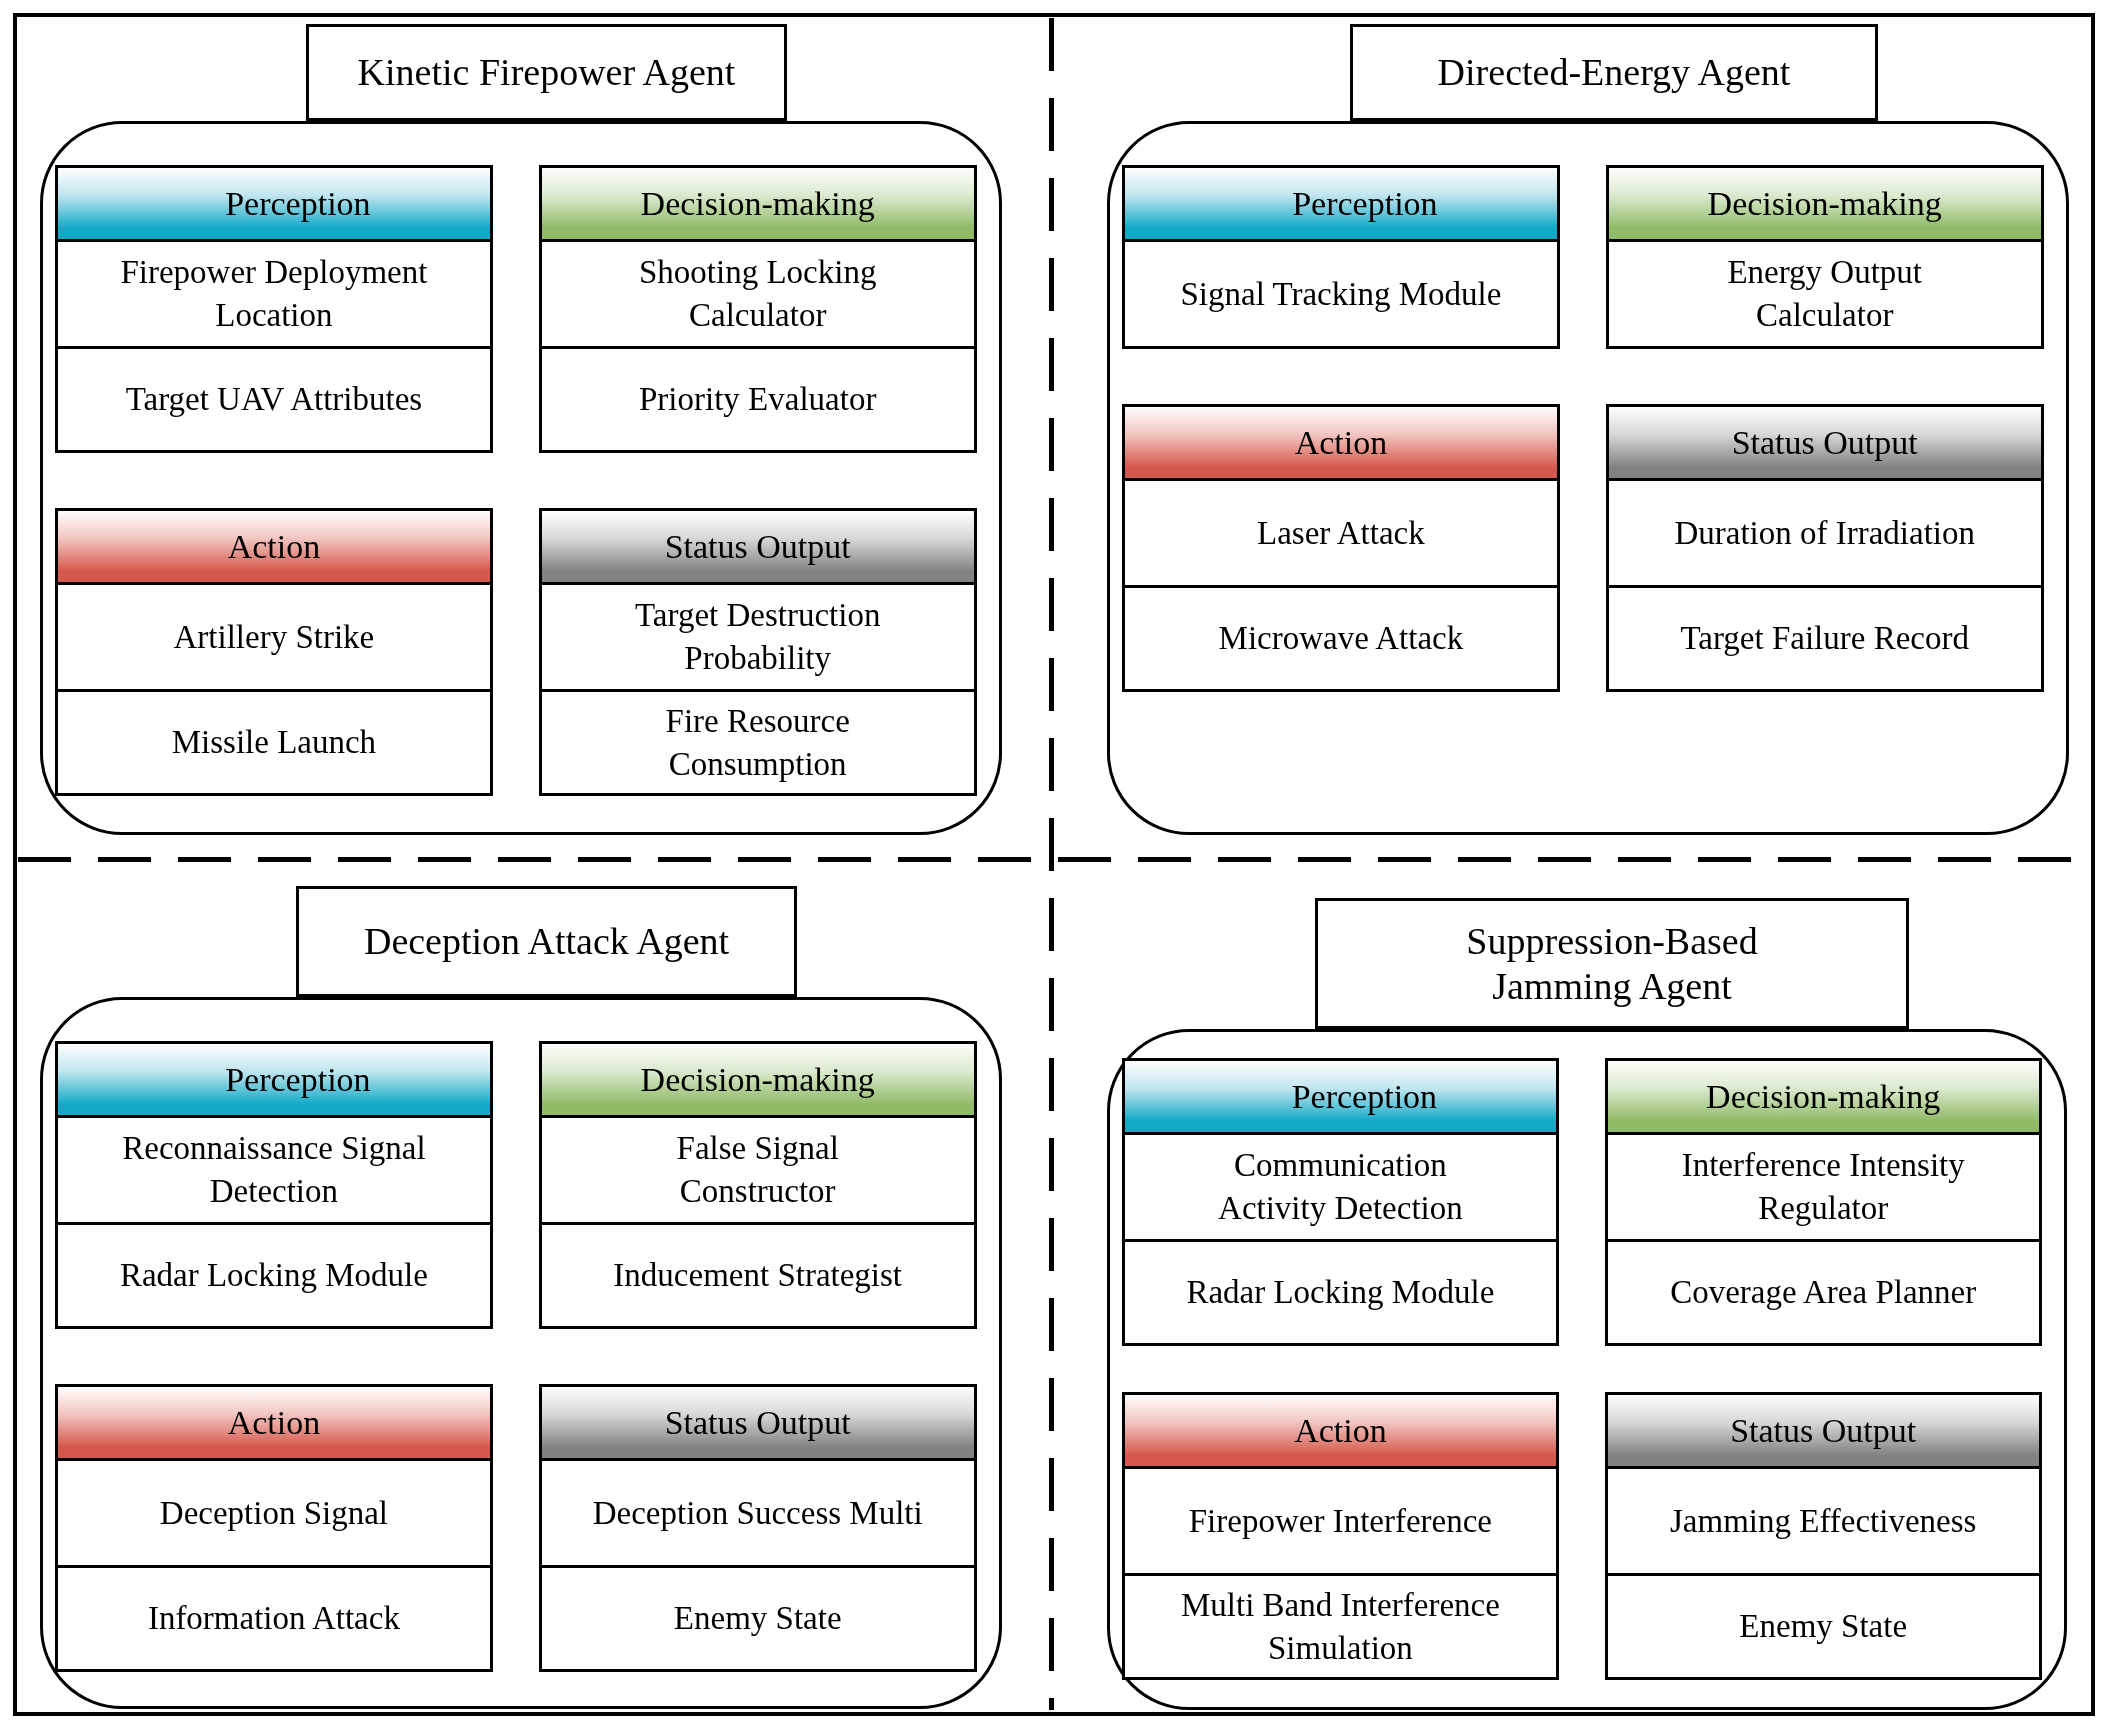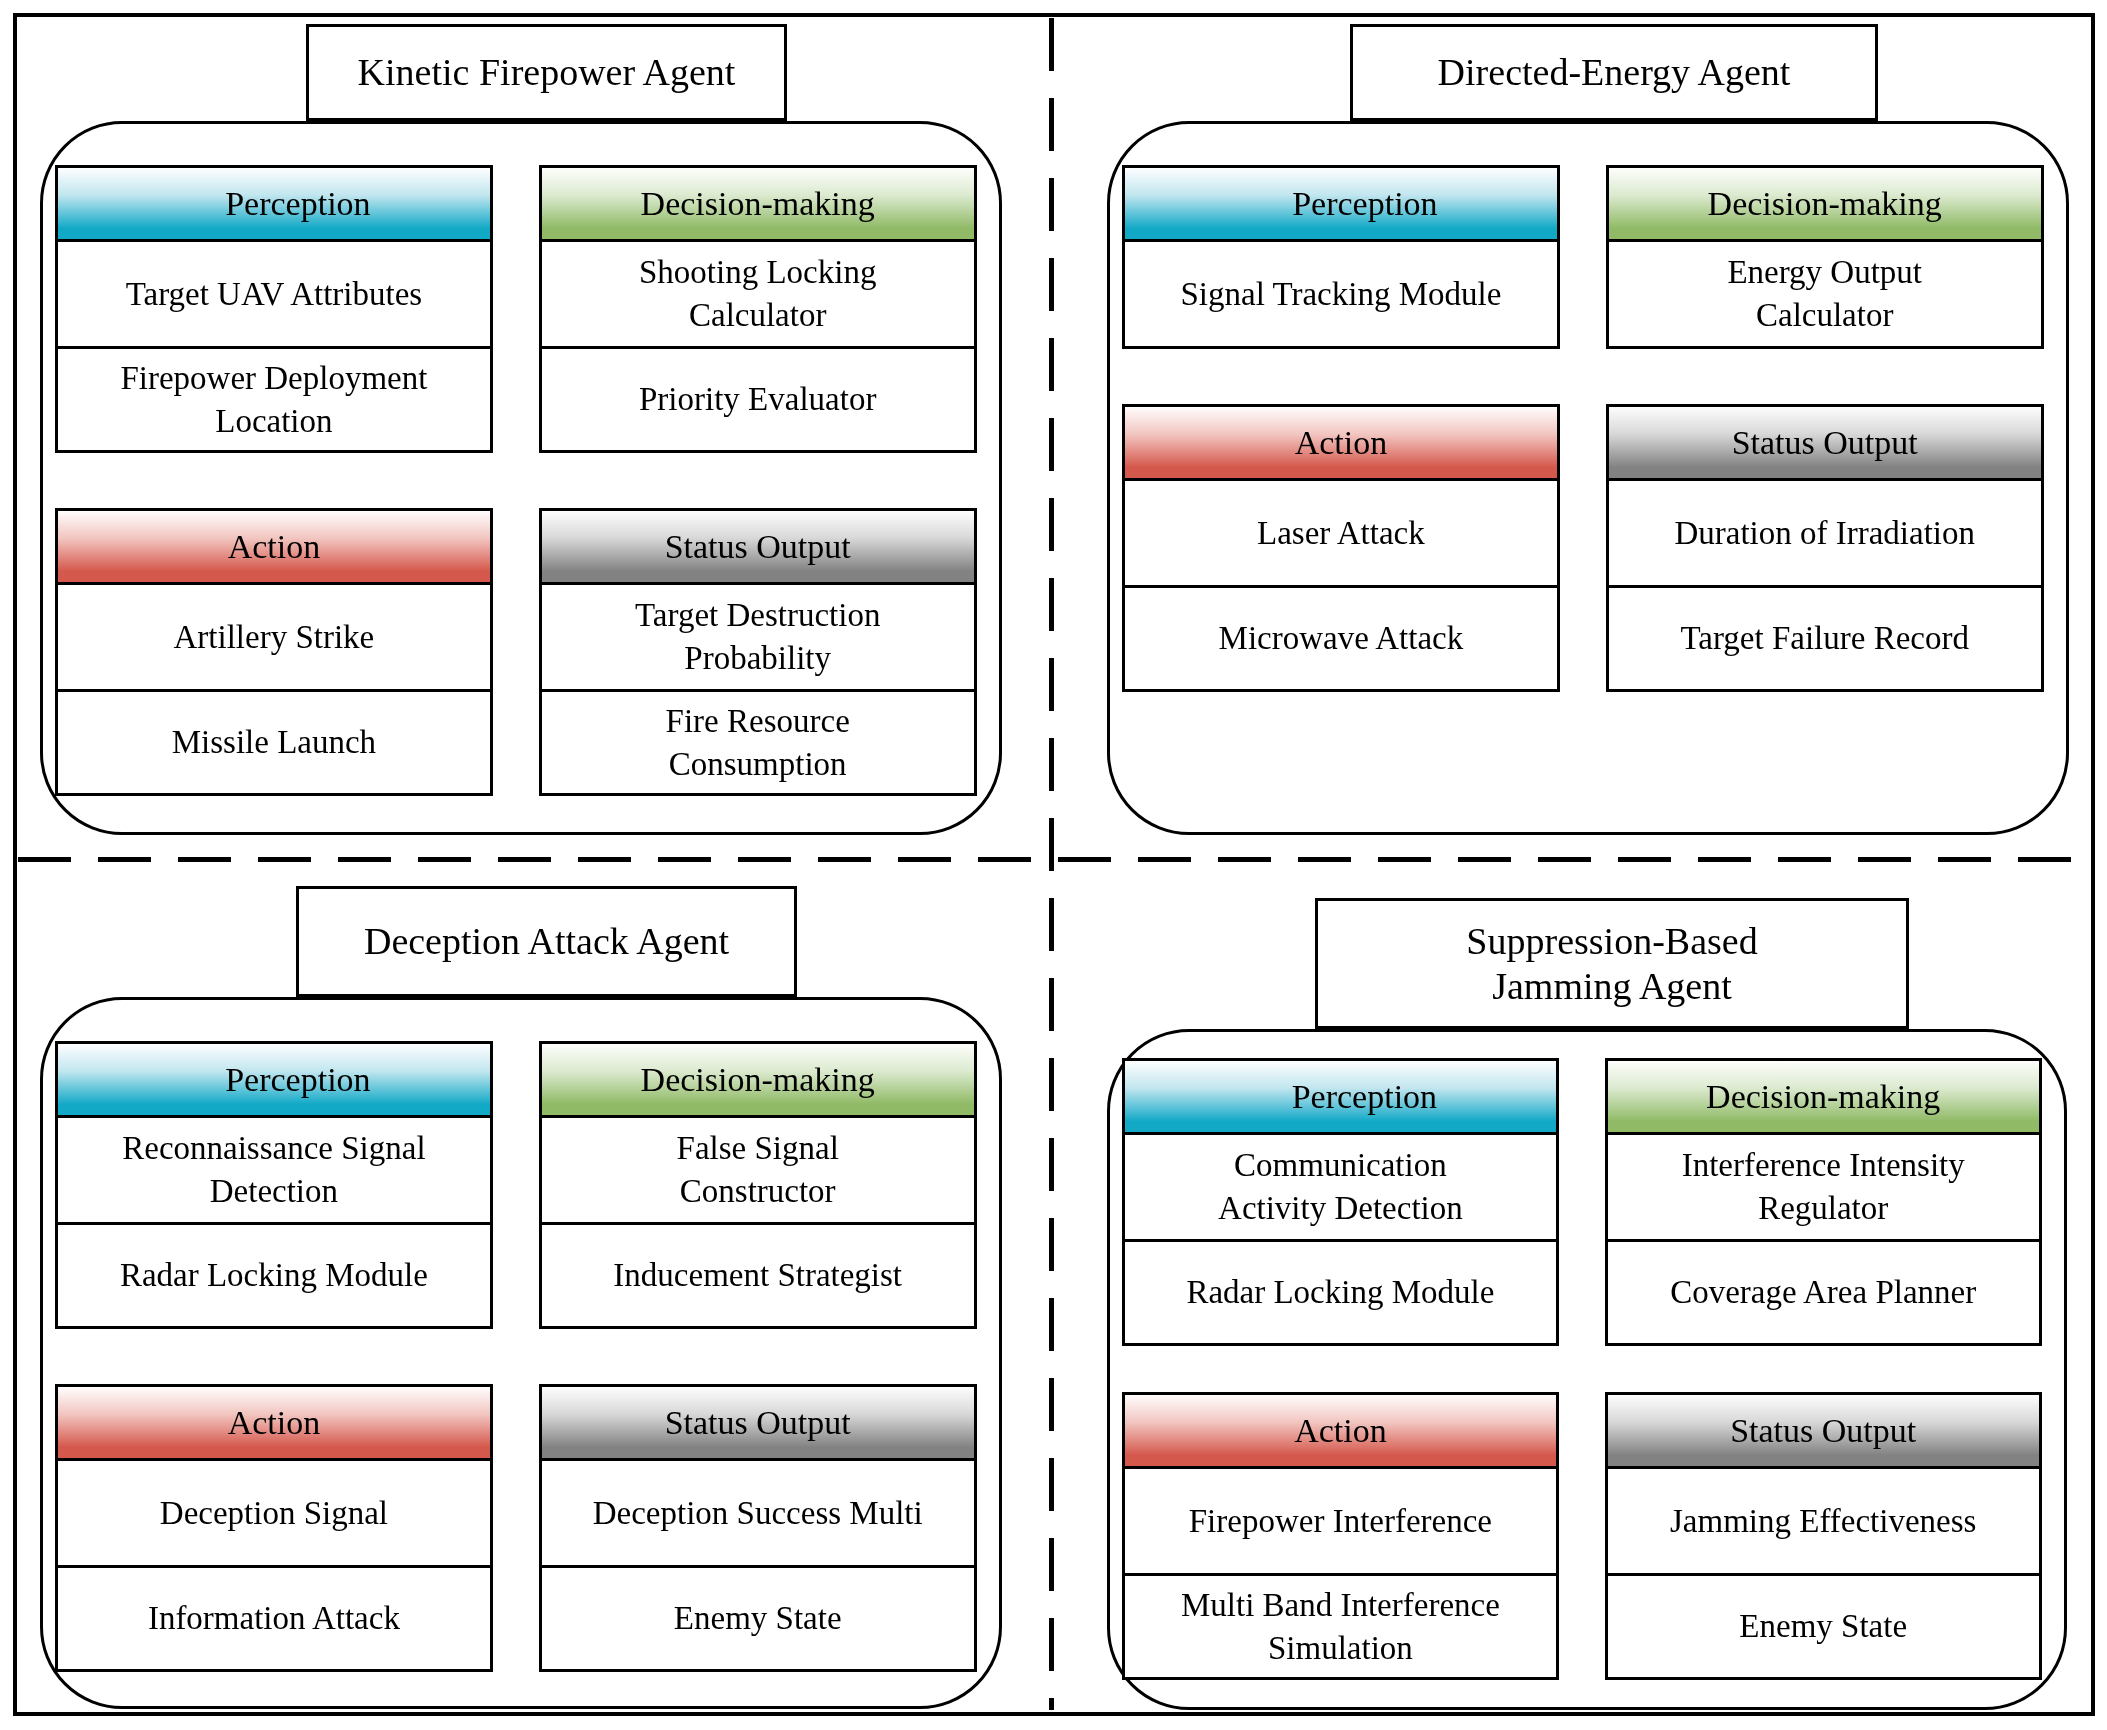"Target UAV Attributes" div.block-item { order: before "Firepower Deployment" -> after "Firepower Deployment" }
